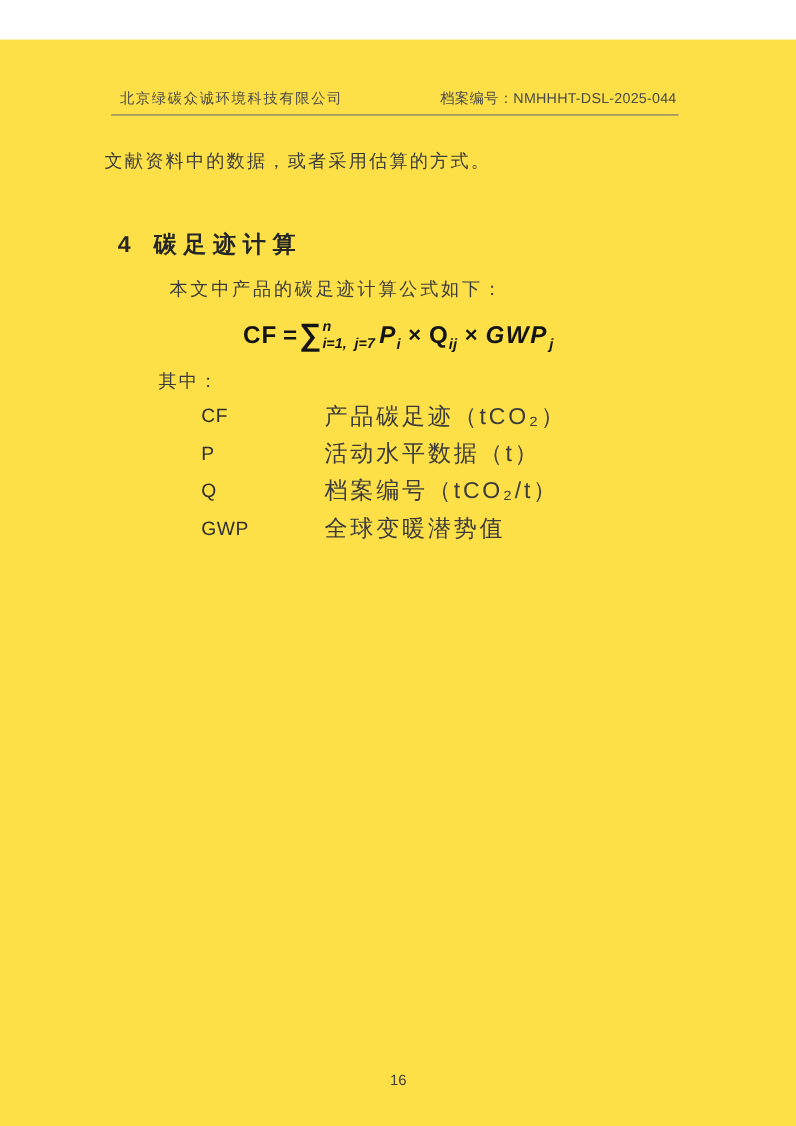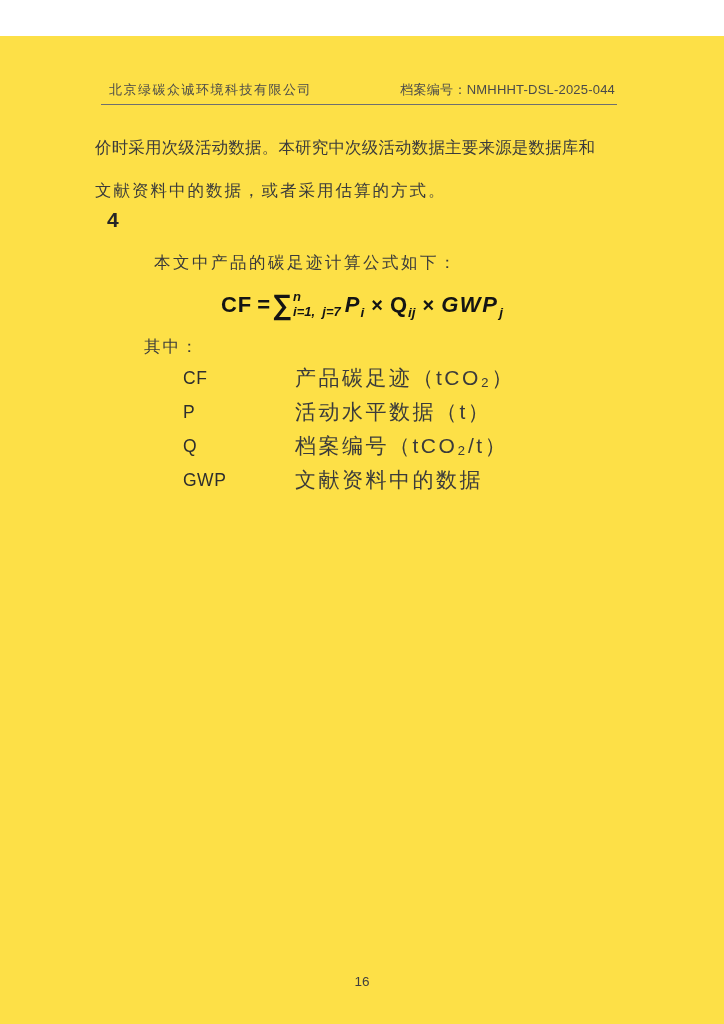"价时采用次级活动数据。本研究中次级活动数据主要来源是数据库和" div.ln1 { html: <div>价时采用次级活动数据。本研究中次级活动数据主要来源是数据库和</div> -> none }
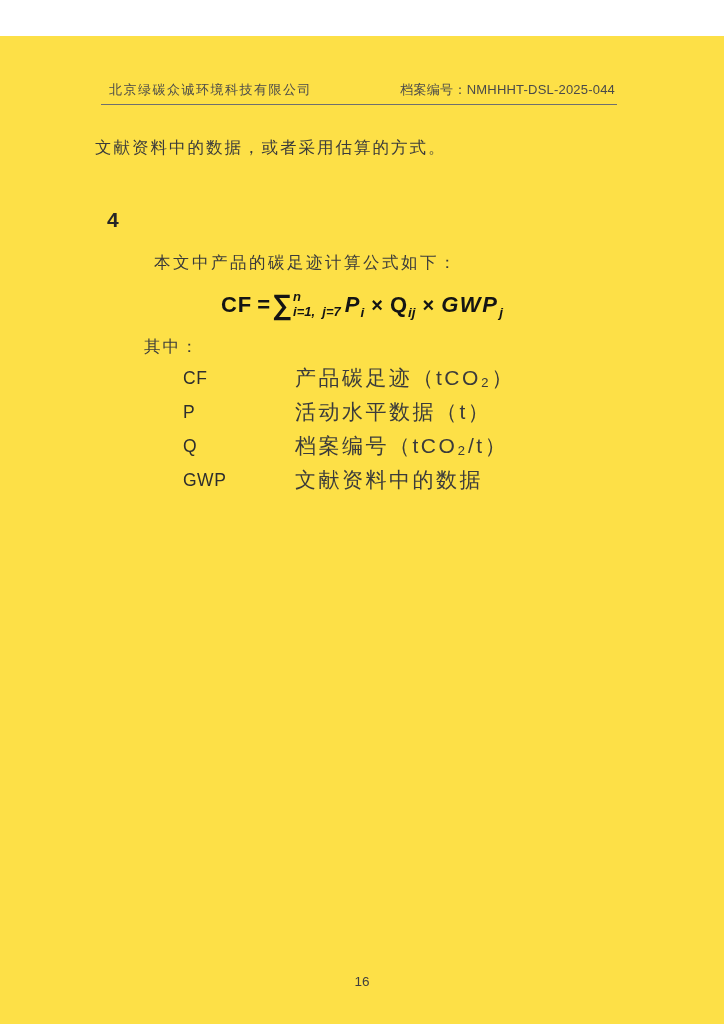"碳足迹计算" span.sec-title { html: none -> <span>碳足迹计算</span> }
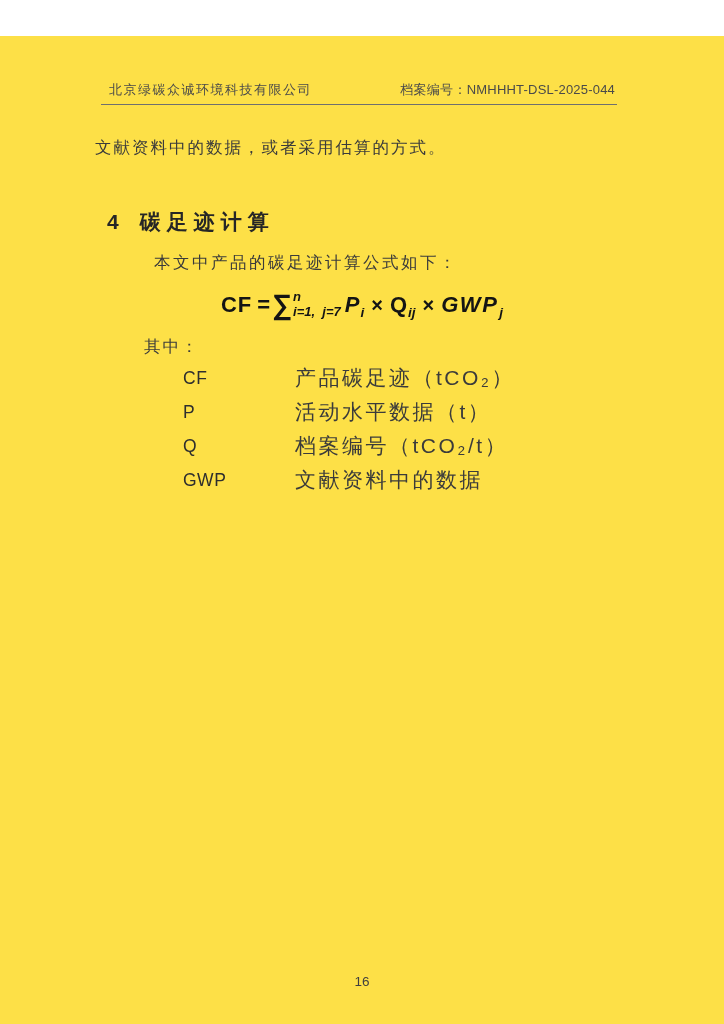"文献资料中的数据" span.def-desc { text: 文献资料中的数据 -> 全球变暖潜势值 }
